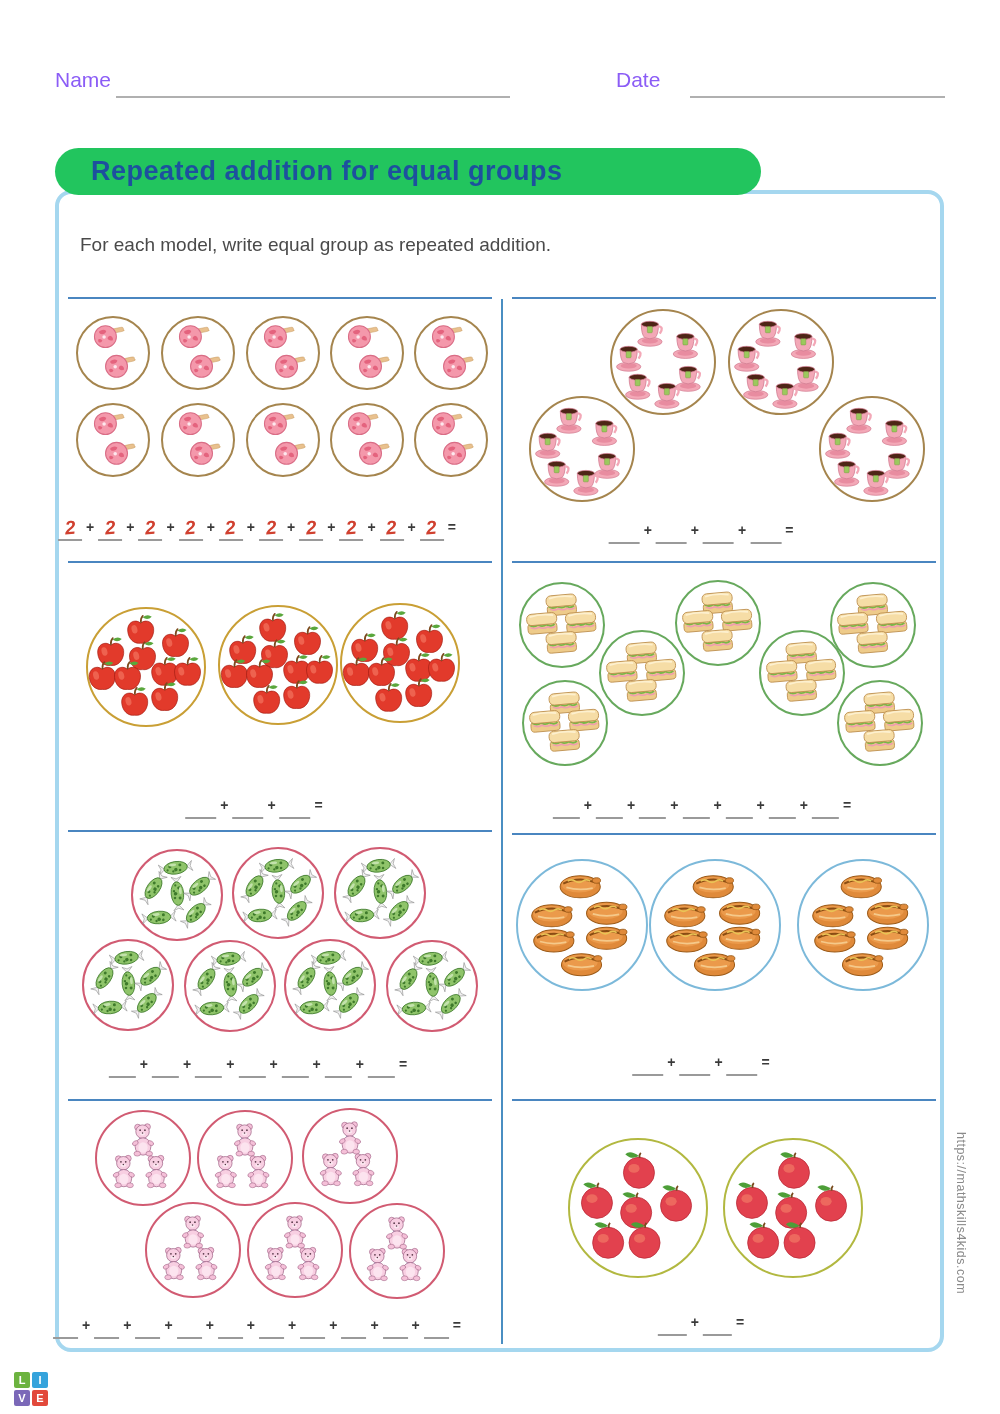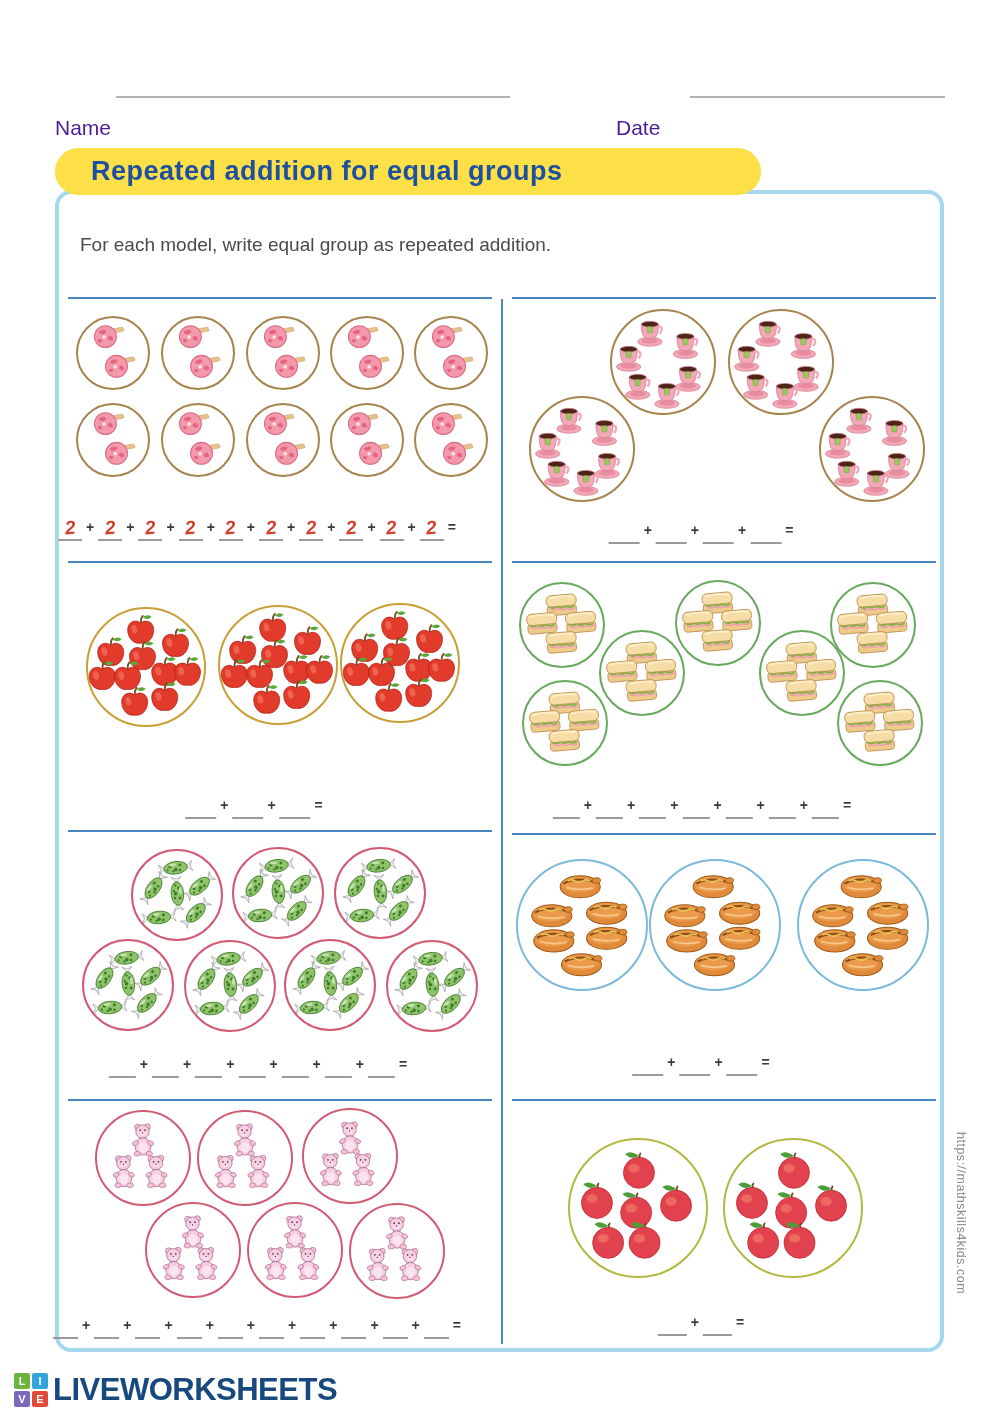"Name" .lbl { color: #4c1d95 -> #8b5cf6; margin-top: 48px -> none }
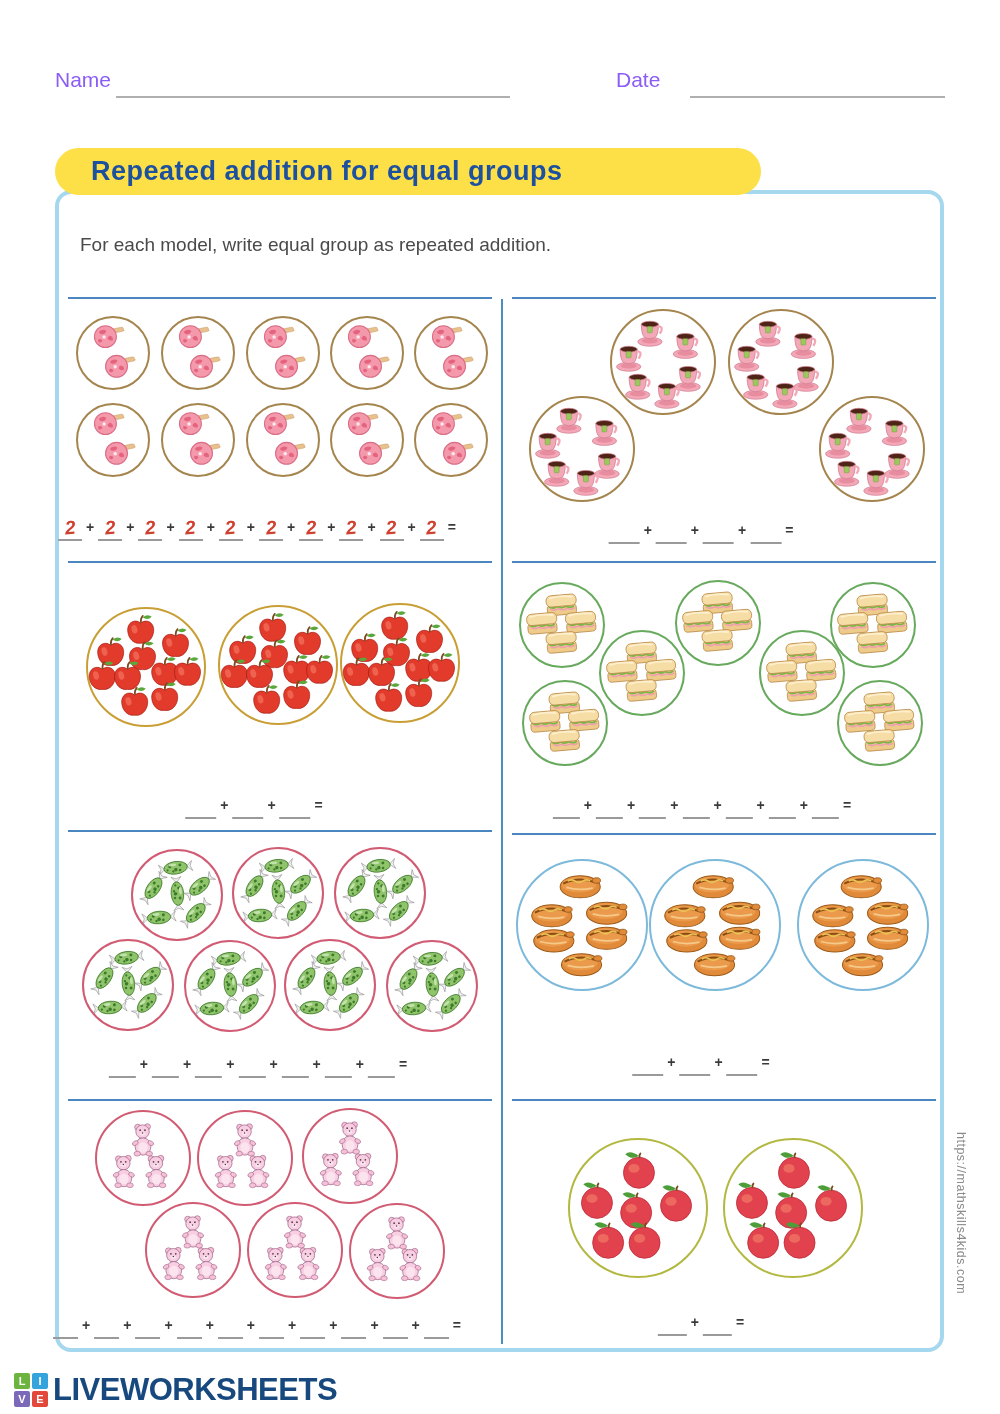"Repeated addition for equal groups" .banner { background: #fde047 -> #22c55e }
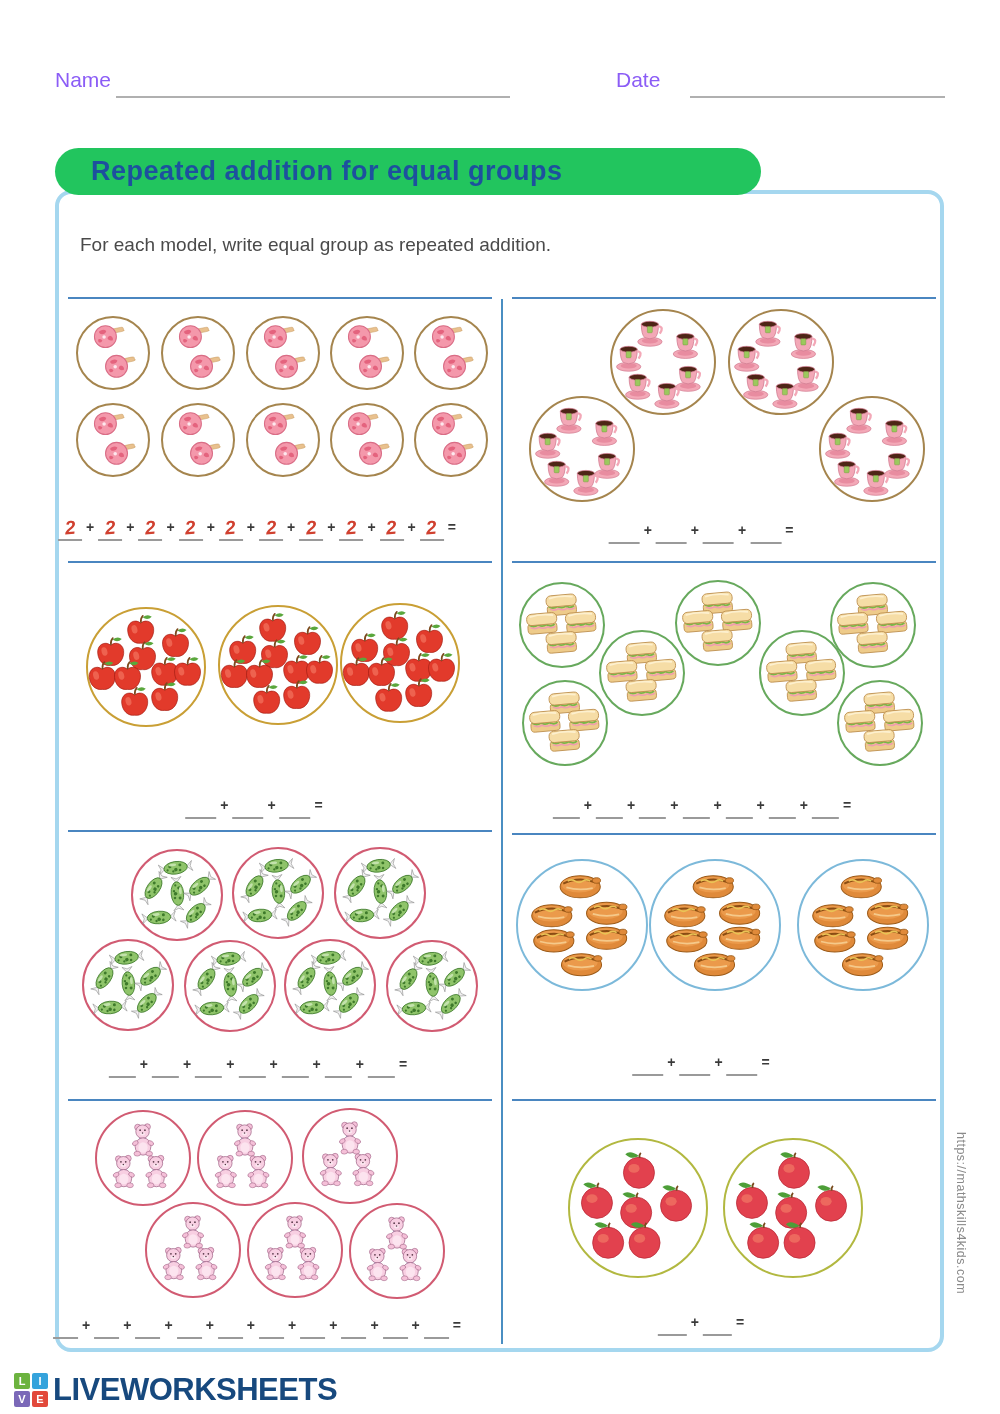"LIVEWORKSHEETS" span.brand { html: <span>LIVEWORKSHEETS</span> -> none }
